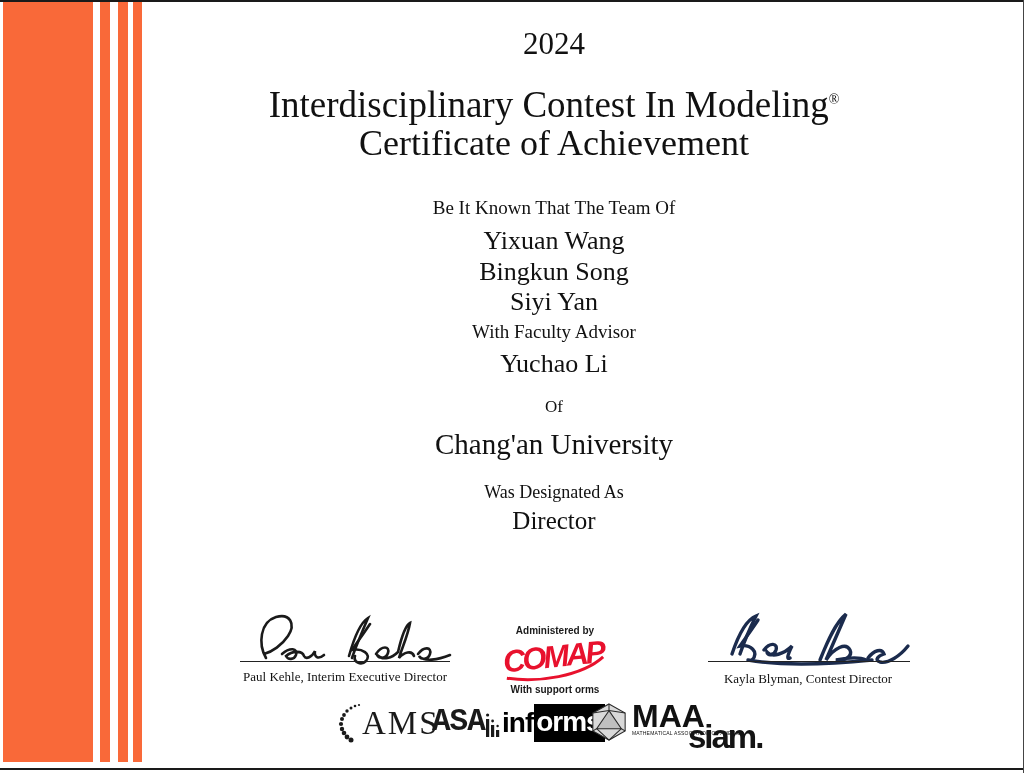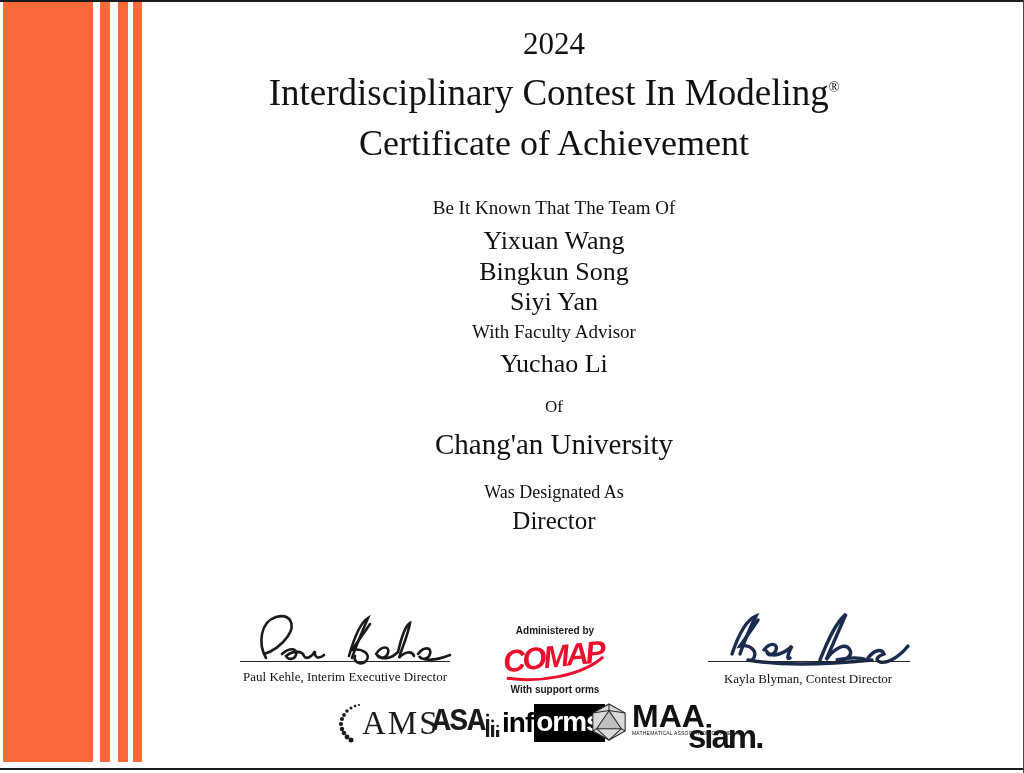"Interdisciplinary Contest In Modeling®" .title { top: 71px -> 83px }
